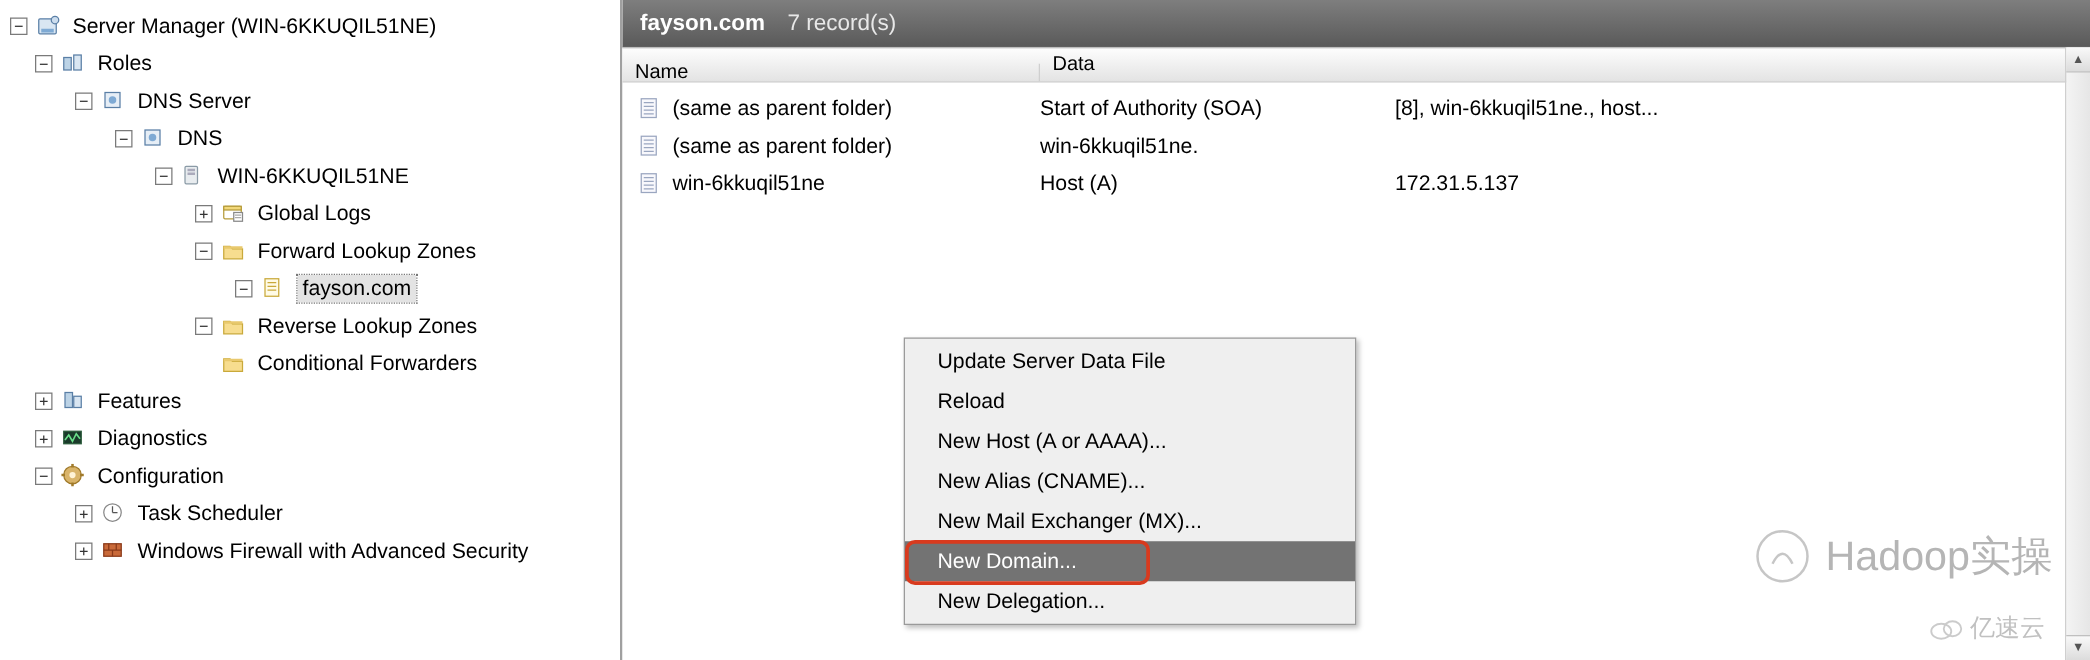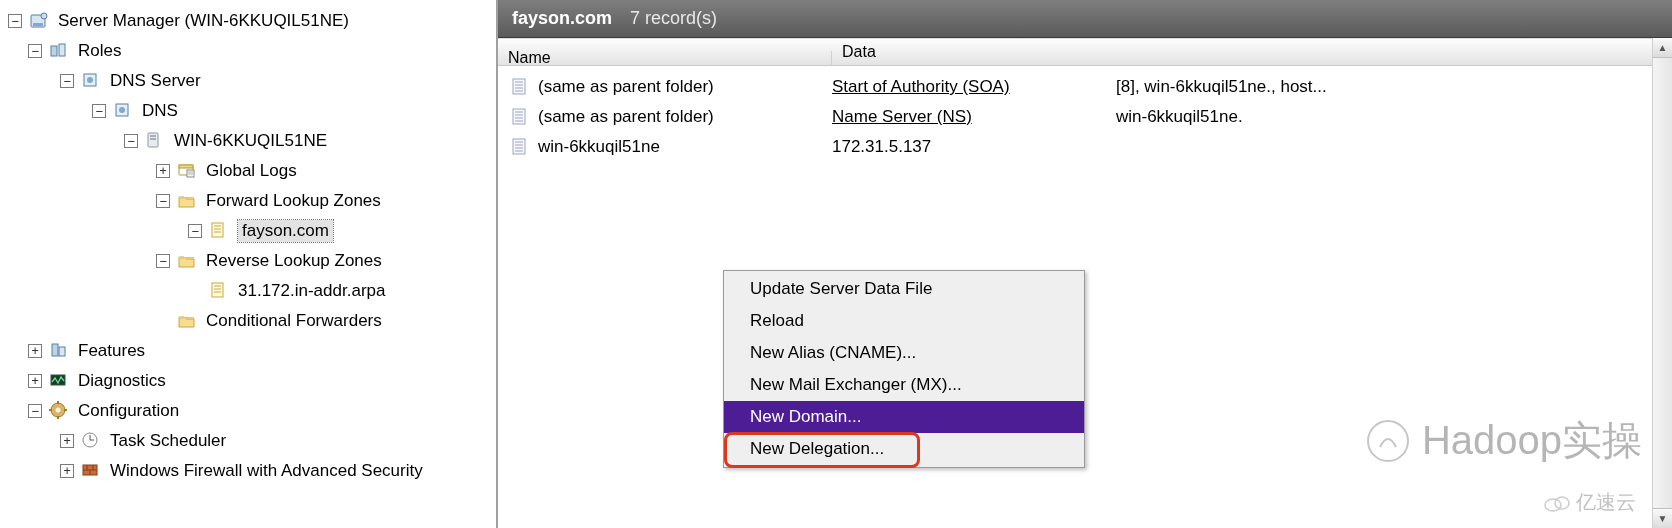"Start of Authority (SOA)" .record .r-type { text-decoration: underline -> none }
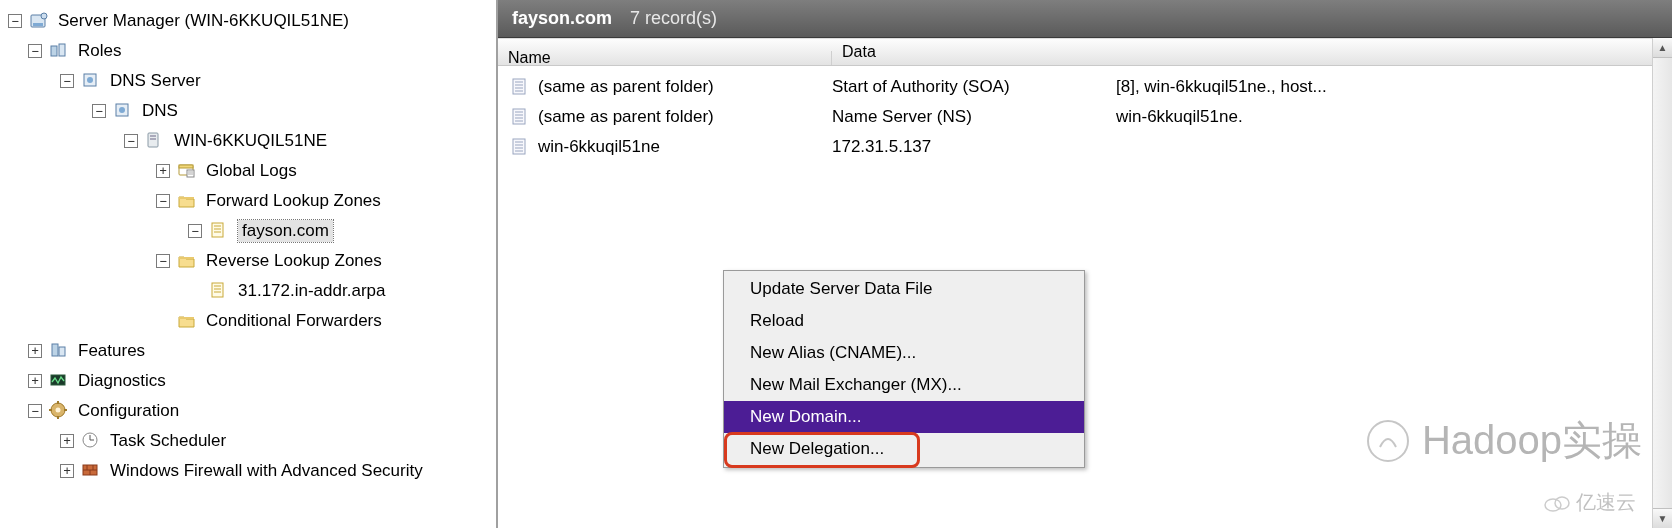"Name Server (NS)" span.r-type { html: <span>Name Server (NS)</span> -> none }
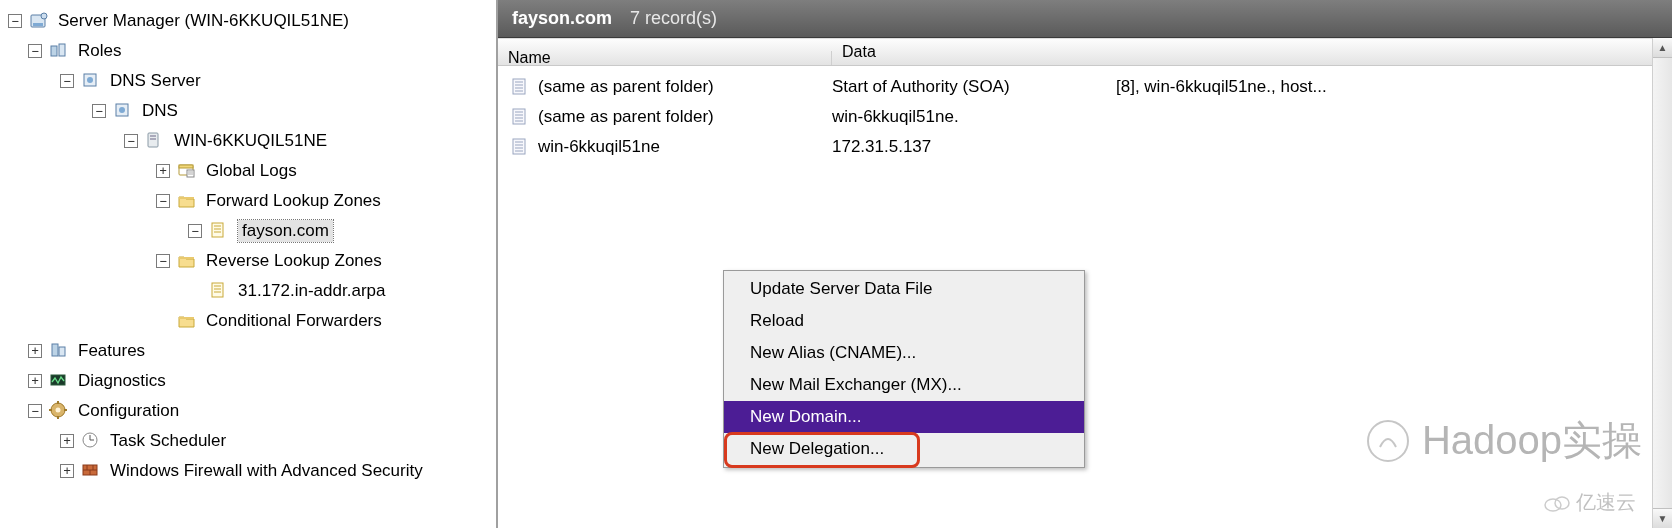"Host (A)" span.r-type { html: none -> <span>Host (A)</span> }
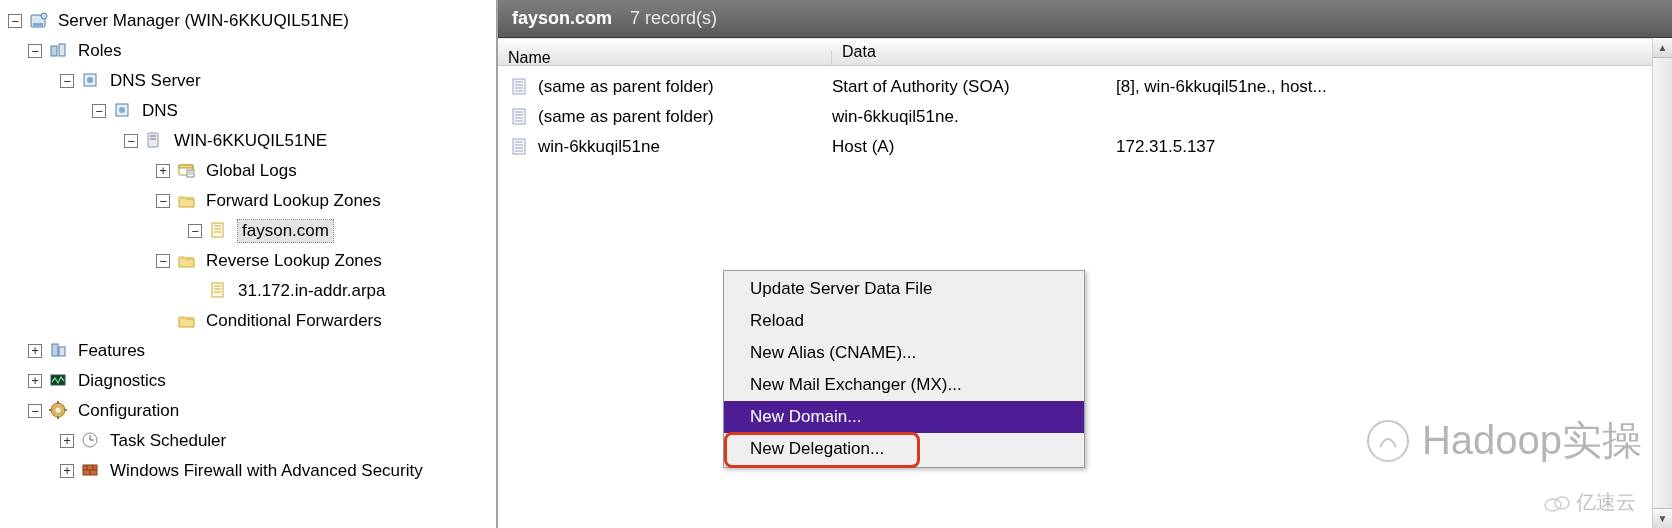"31.172.in-addr.arpa" div.node { html: <div> <span></span> <span> <svg> <use></use> </svg> </span> <span>31.172.in-addr.arpa</span> </div> -> none }
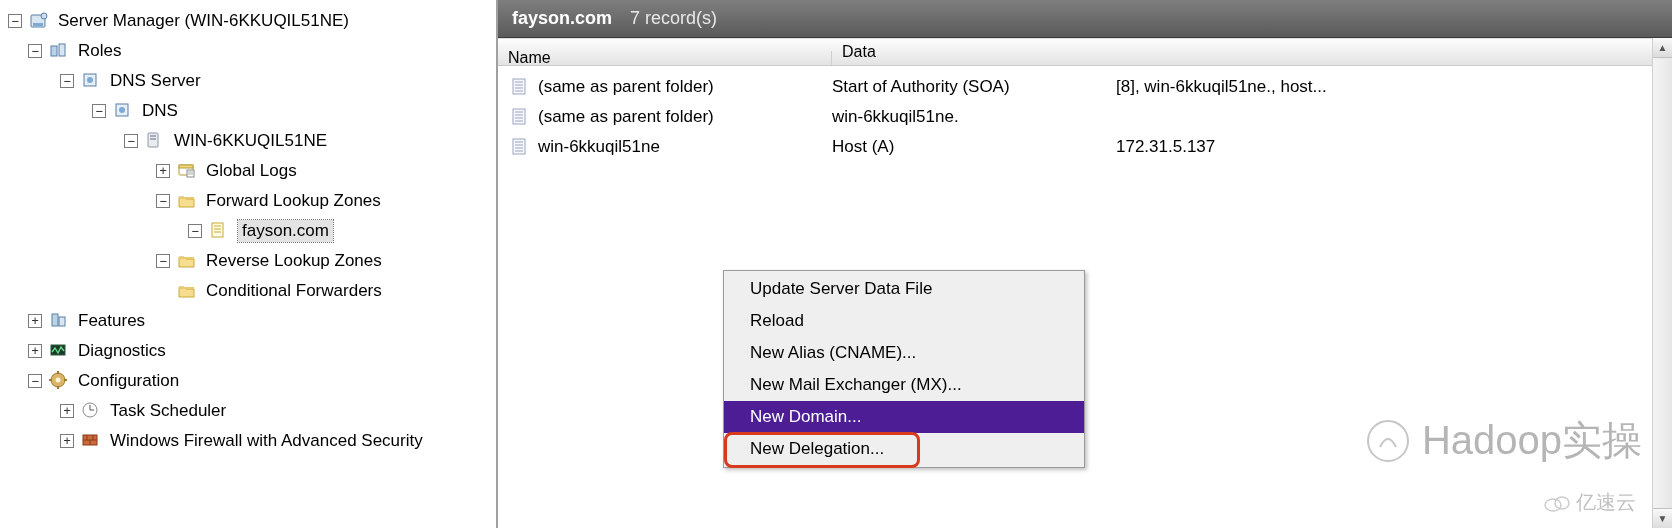"New Host (A or AAAA)..." div.cm-item { html: none -> <div>New Host (A or AAAA)...</div> }
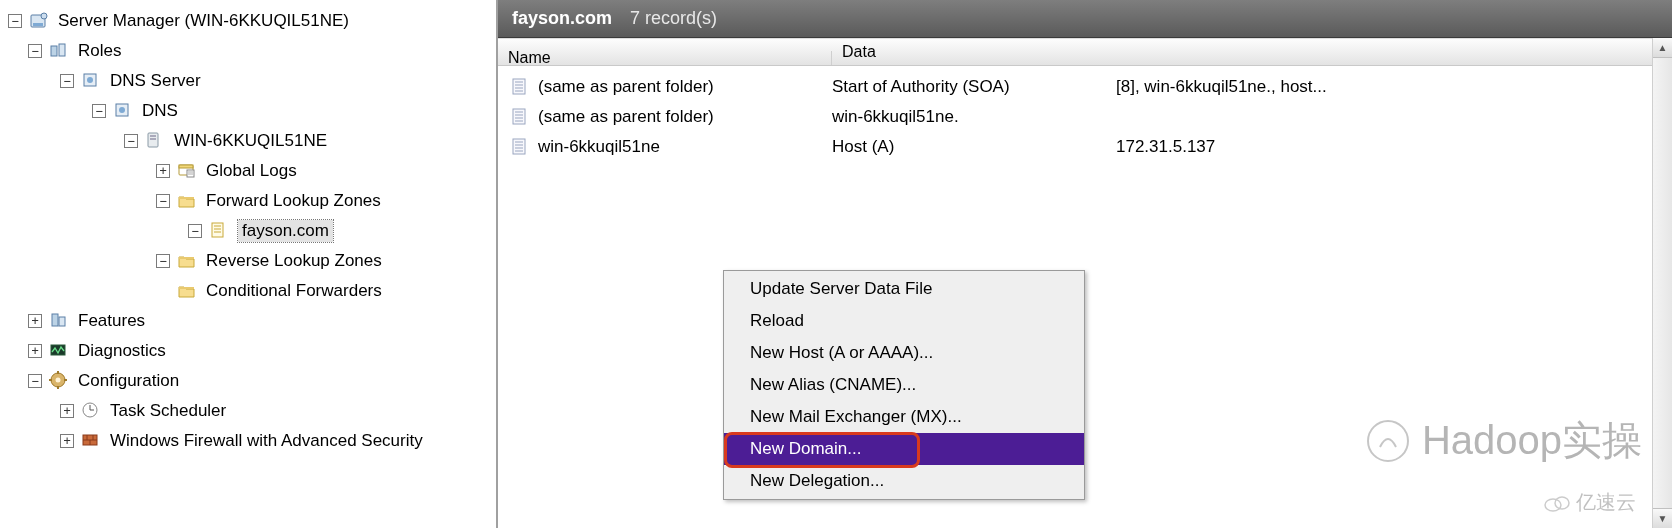"New Domain..." .context-menu .cm-item.highlight { background: #4c1d95 -> #737373 }
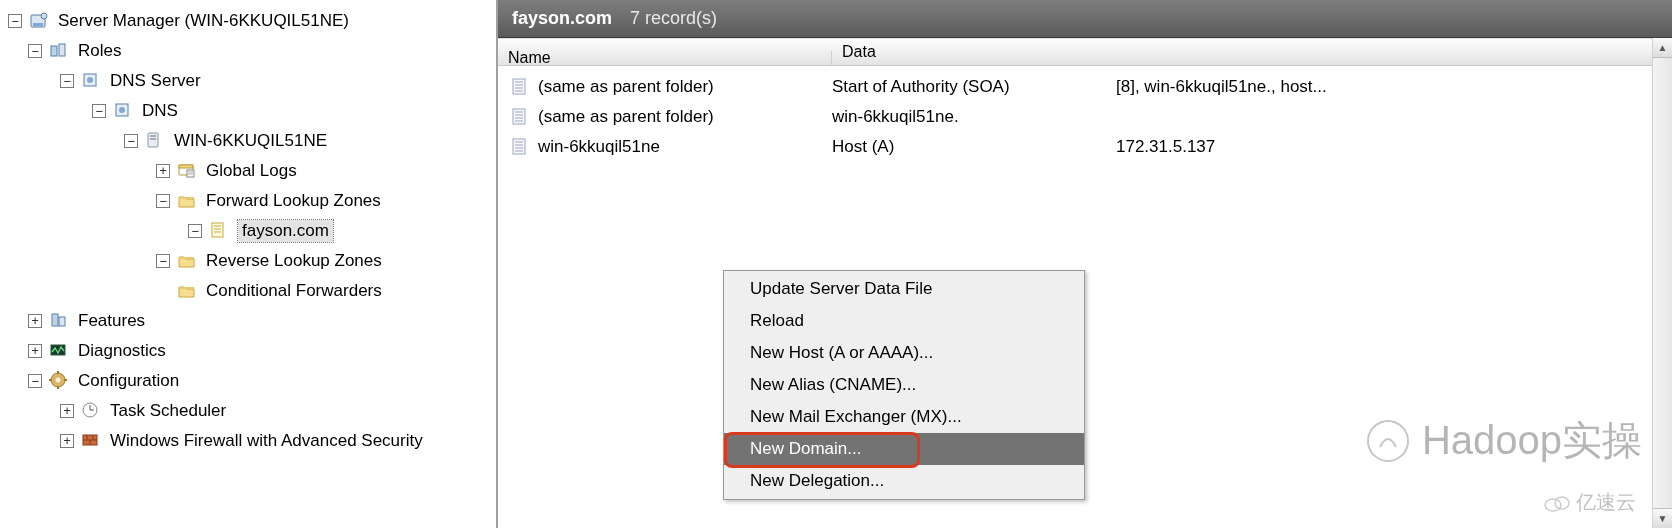"Hadoop实操" .watermark { align-items: center -> none; font-size: 40px -> 33px }
